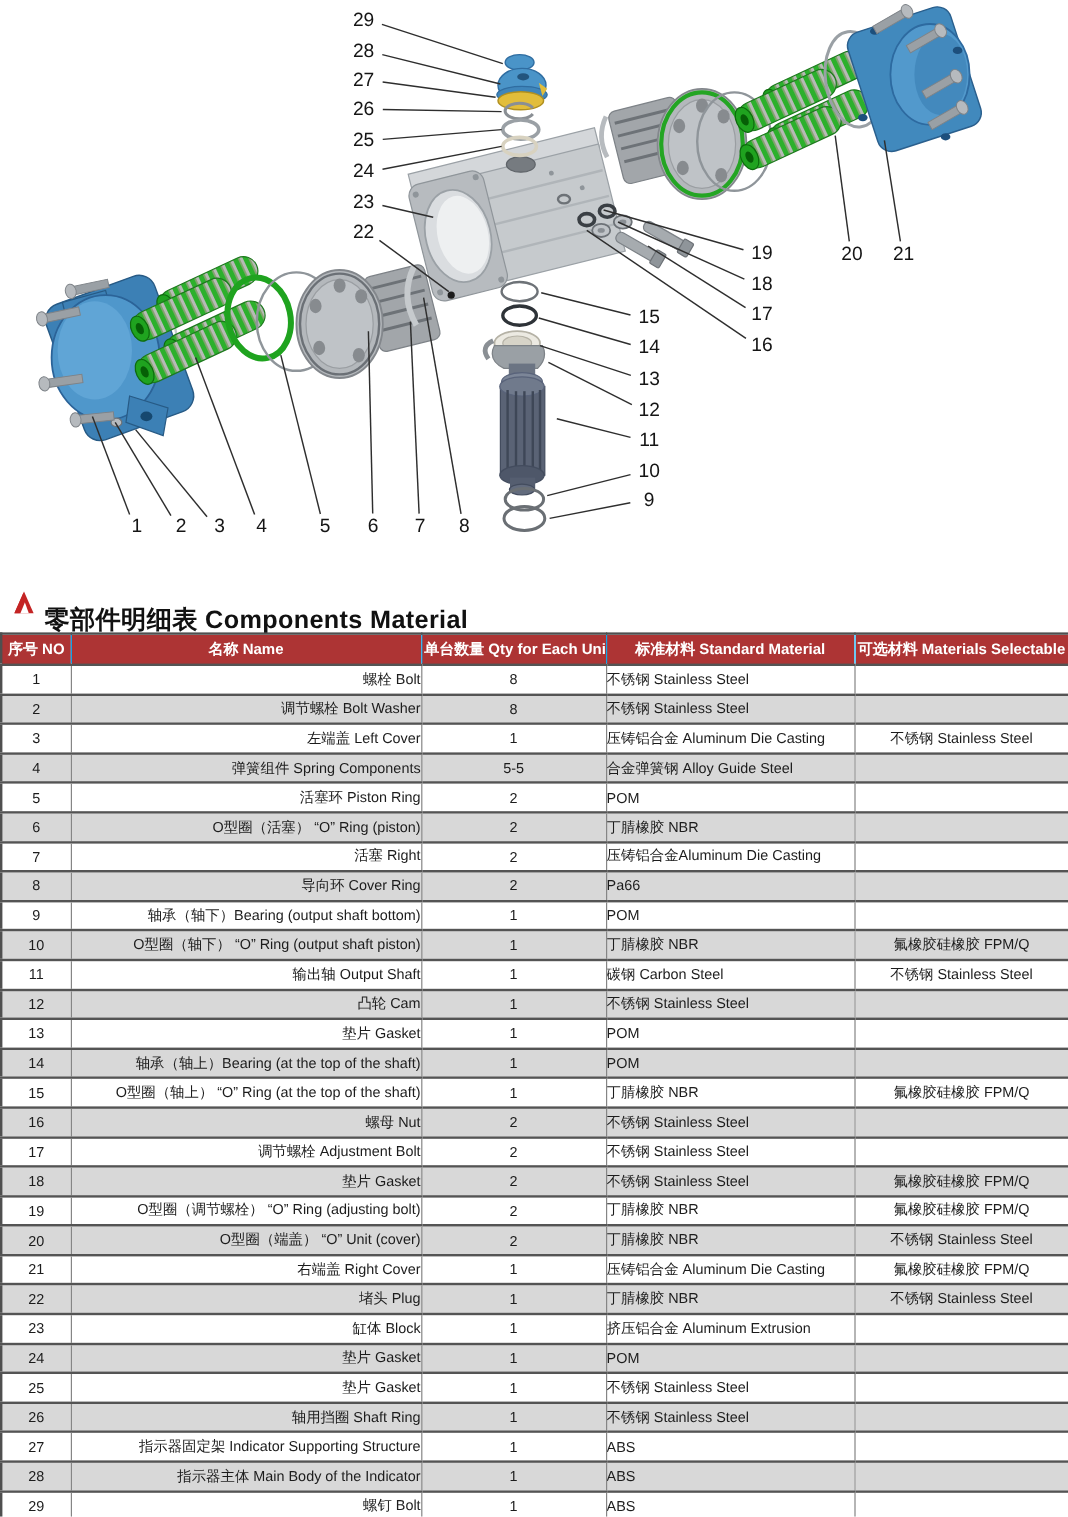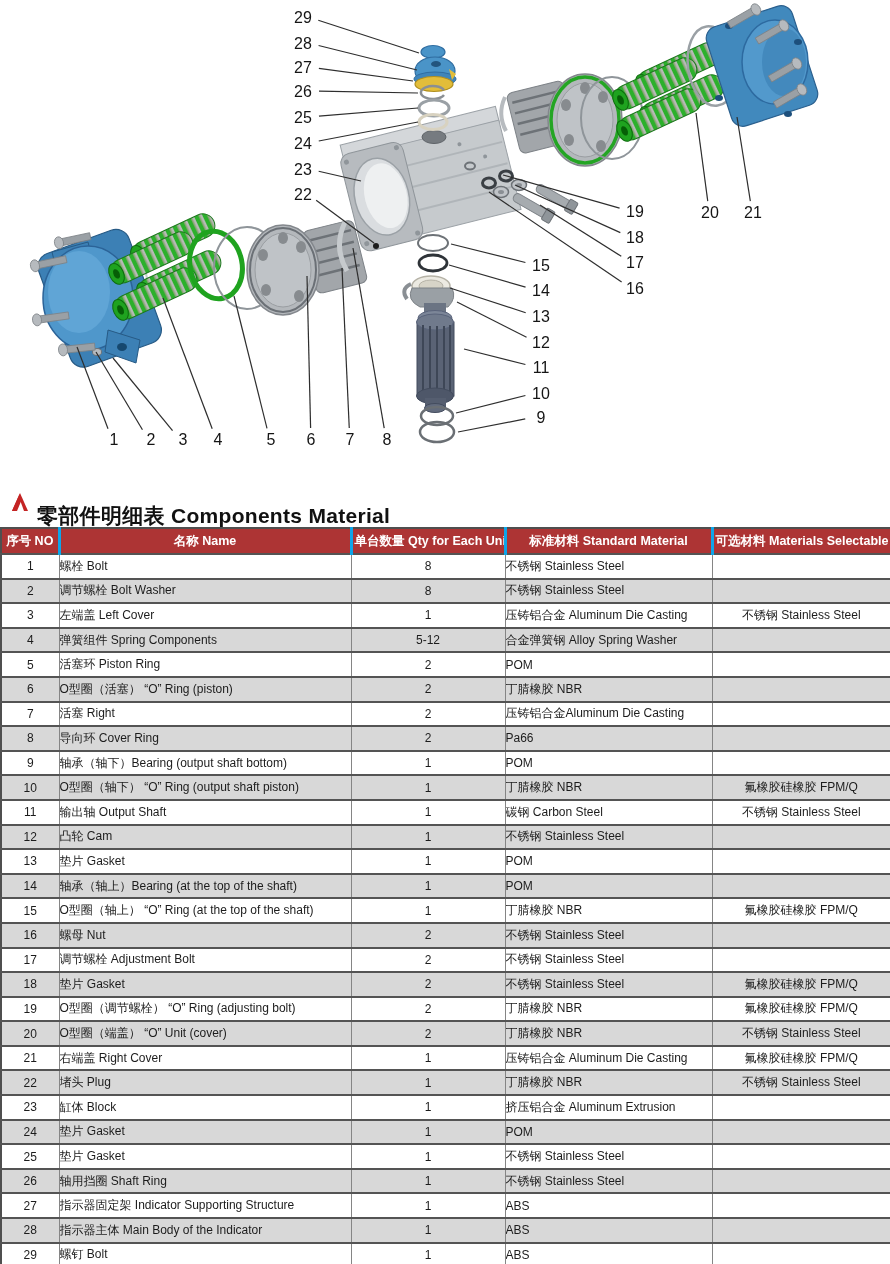"名称 Name" table.comp th { border-left: 3px solid #0ea5e9 -> 1px solid #0ea5e9 }
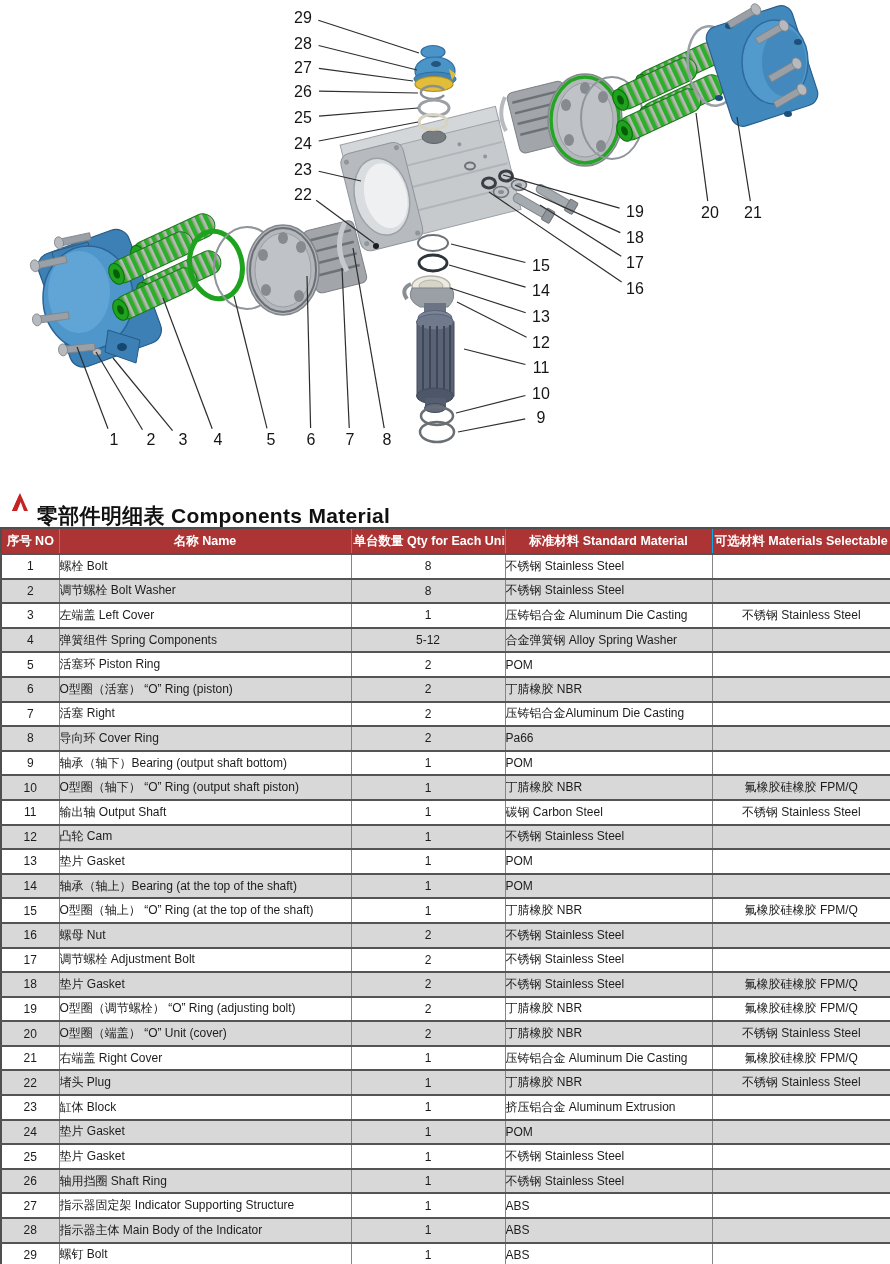"螺栓 Bolt" td.c-name { text-align: left -> right }
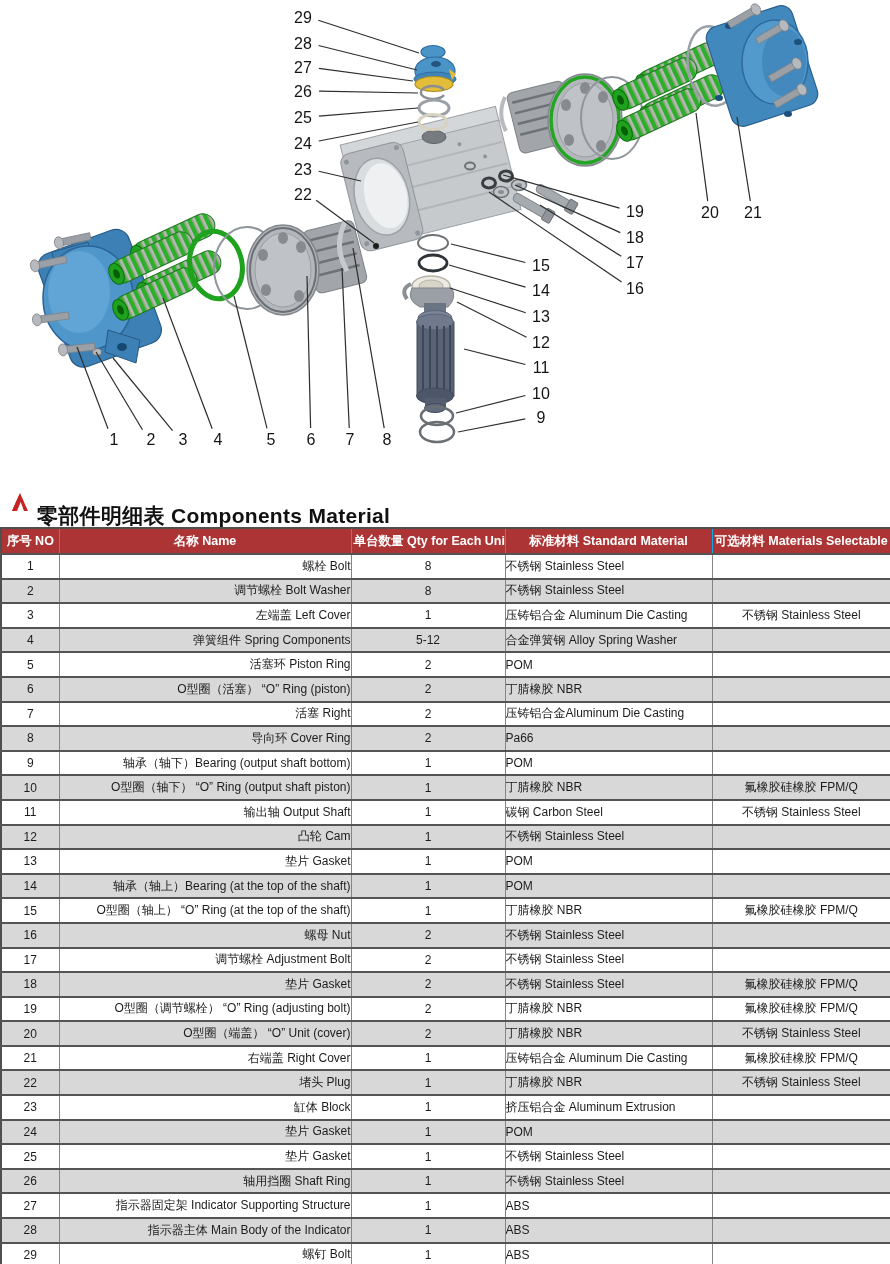"5-12" td.c-qty { text: 5-12 -> 5-5 }
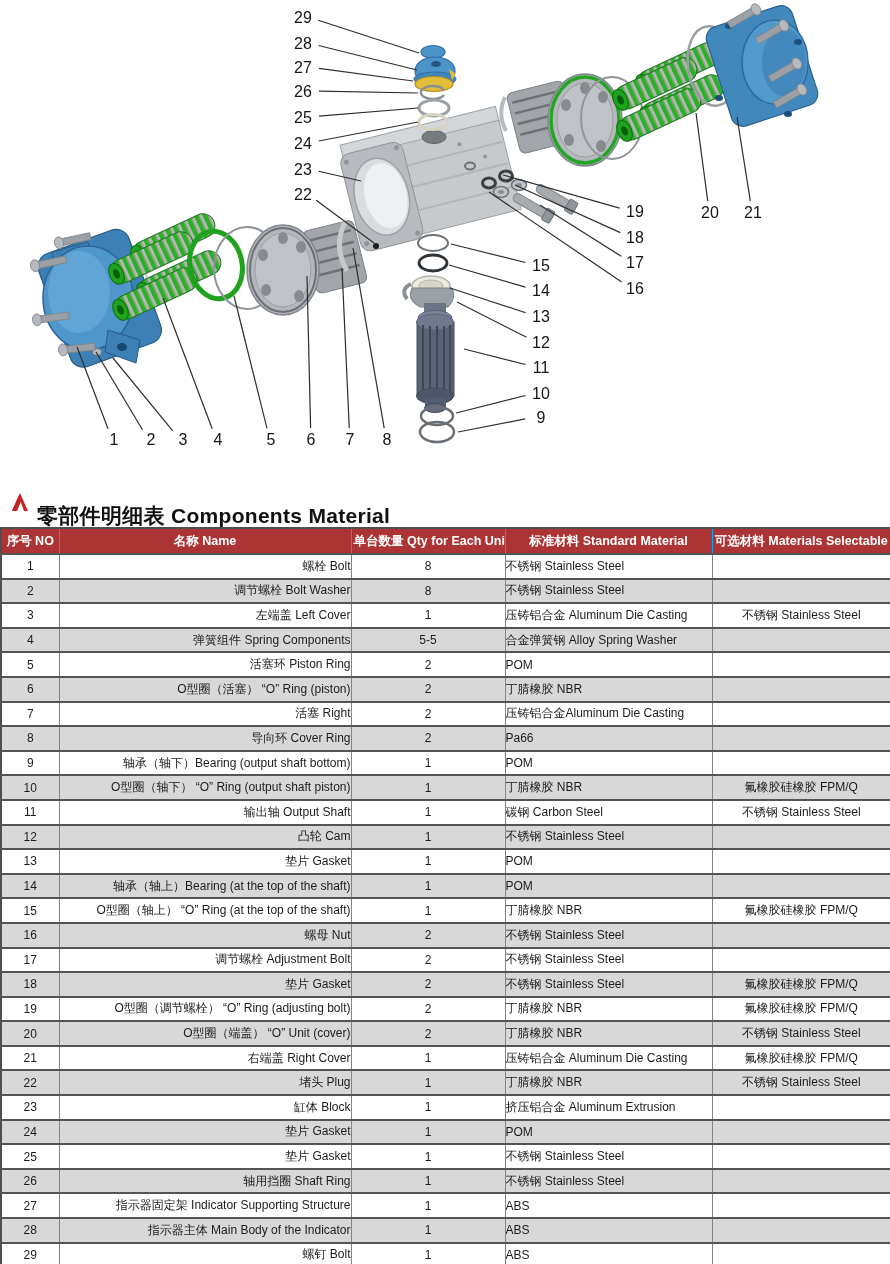"合金弹簧钢 Alloy Spring Washer" td.c-std { text: Spring Washer -> Guide Steel }
